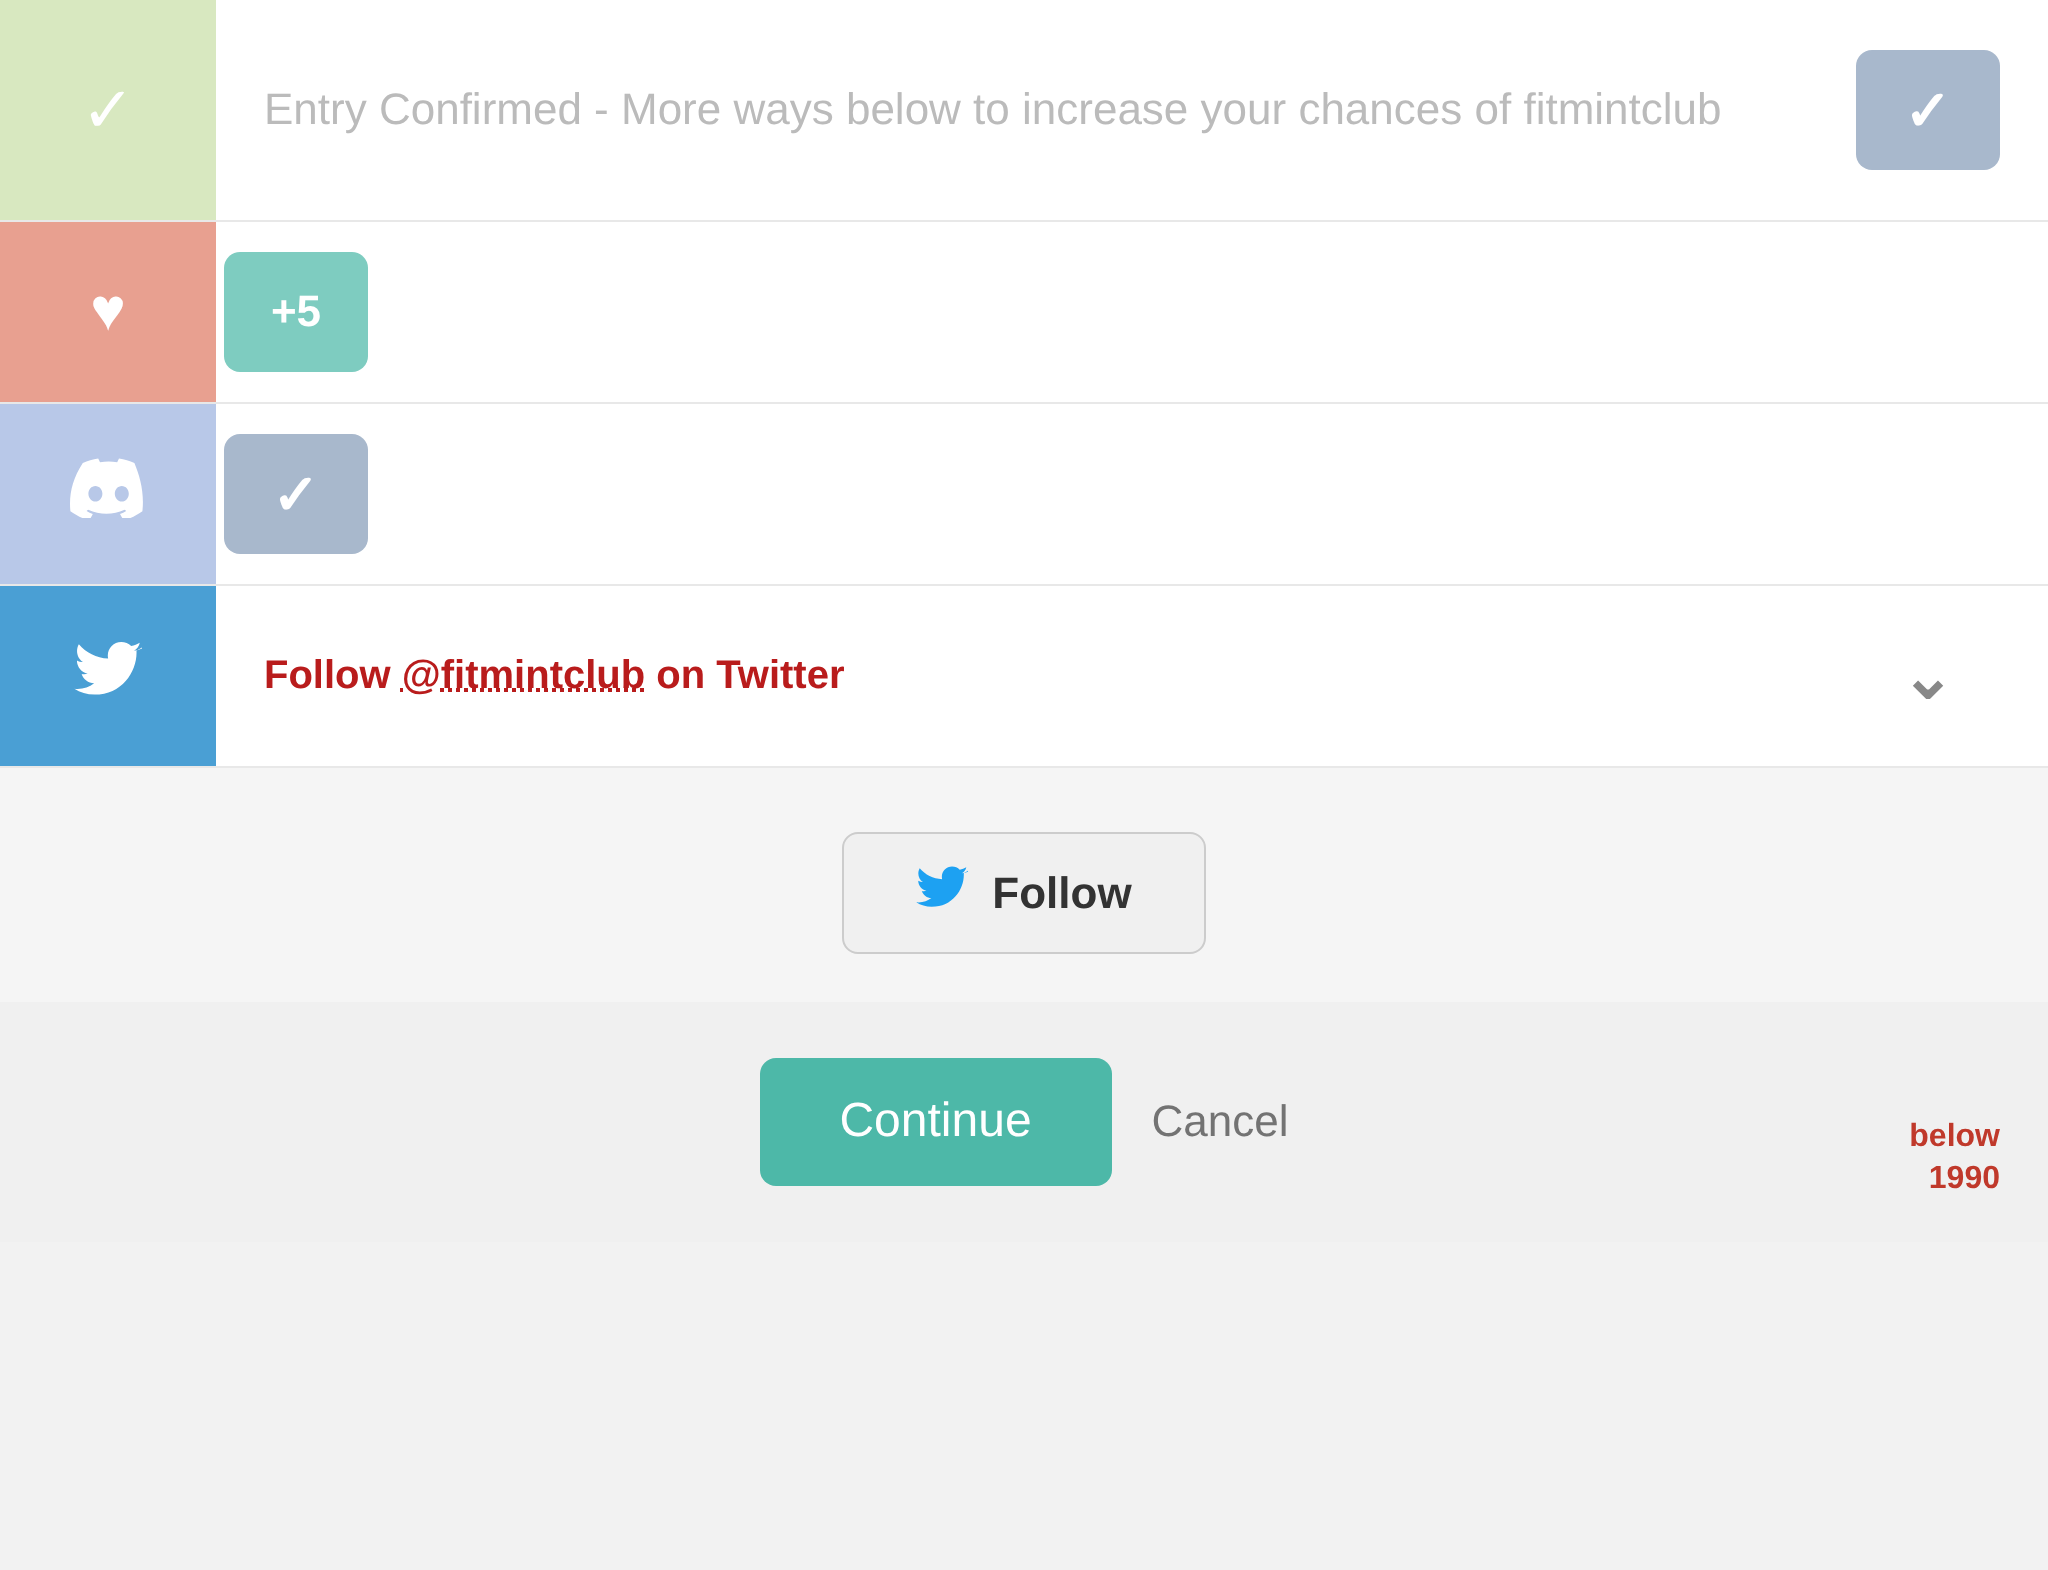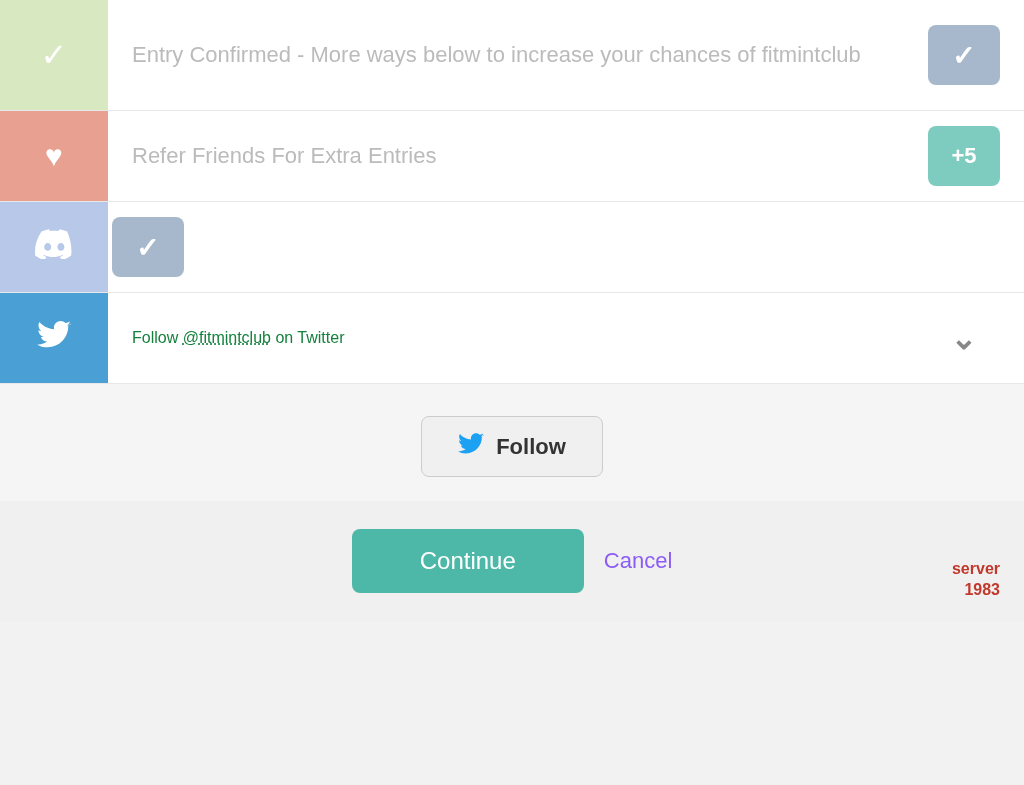"Refer Friends For Extra Entries" div.entry-text { html: <div>Refer Friends For Extra Entries</div> -> none }
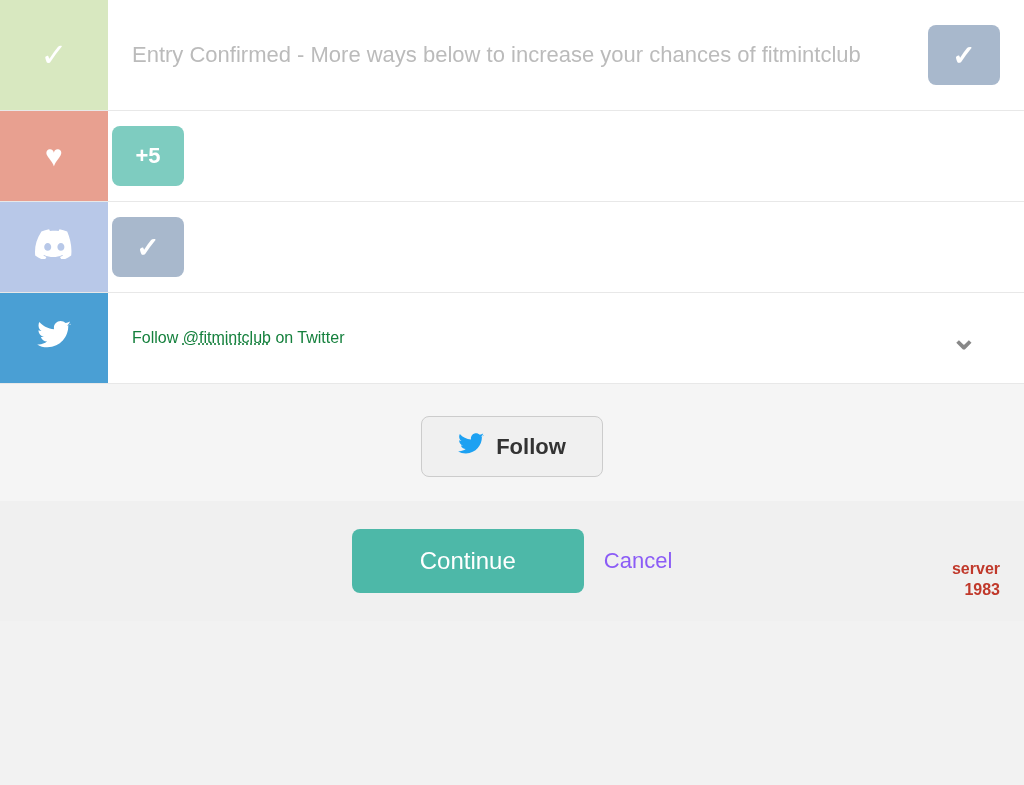"Follow @fitmintclub on Twitter" .entry-row.twitter .entry-text { color: #15803d -> #b91c1c; font-size: 16px -> 20px; font-weight: 400 -> 700 }
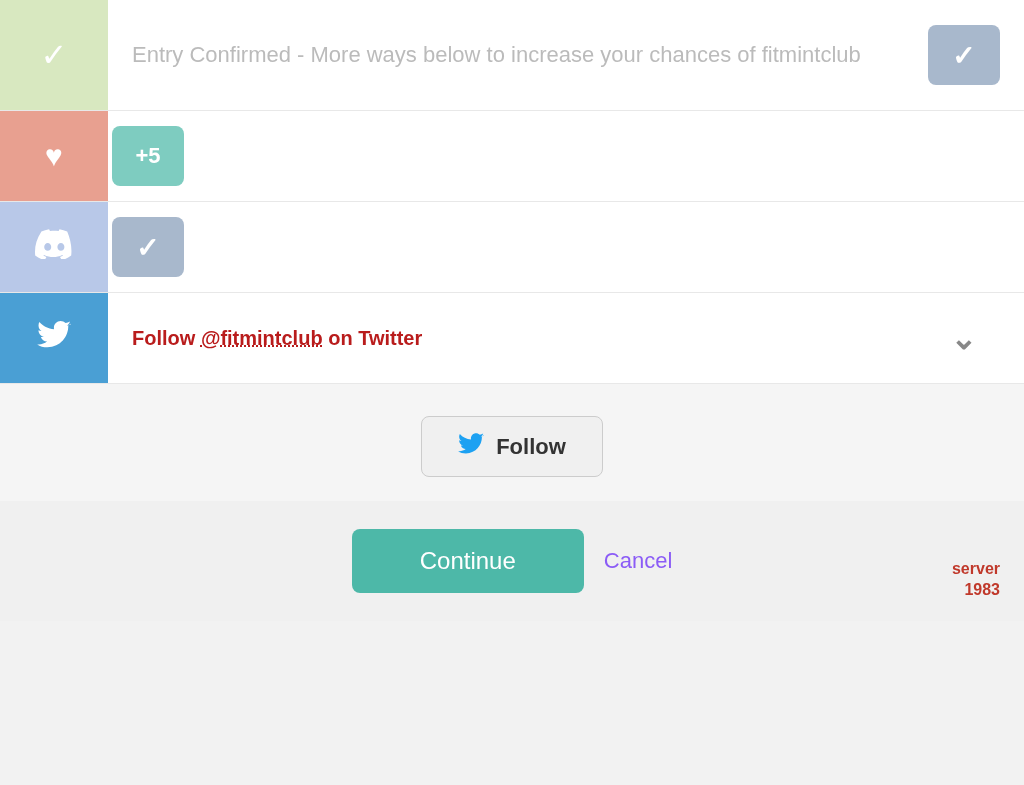"Continue" .continue-btn { padding: 18px 68px -> 18px 40px }
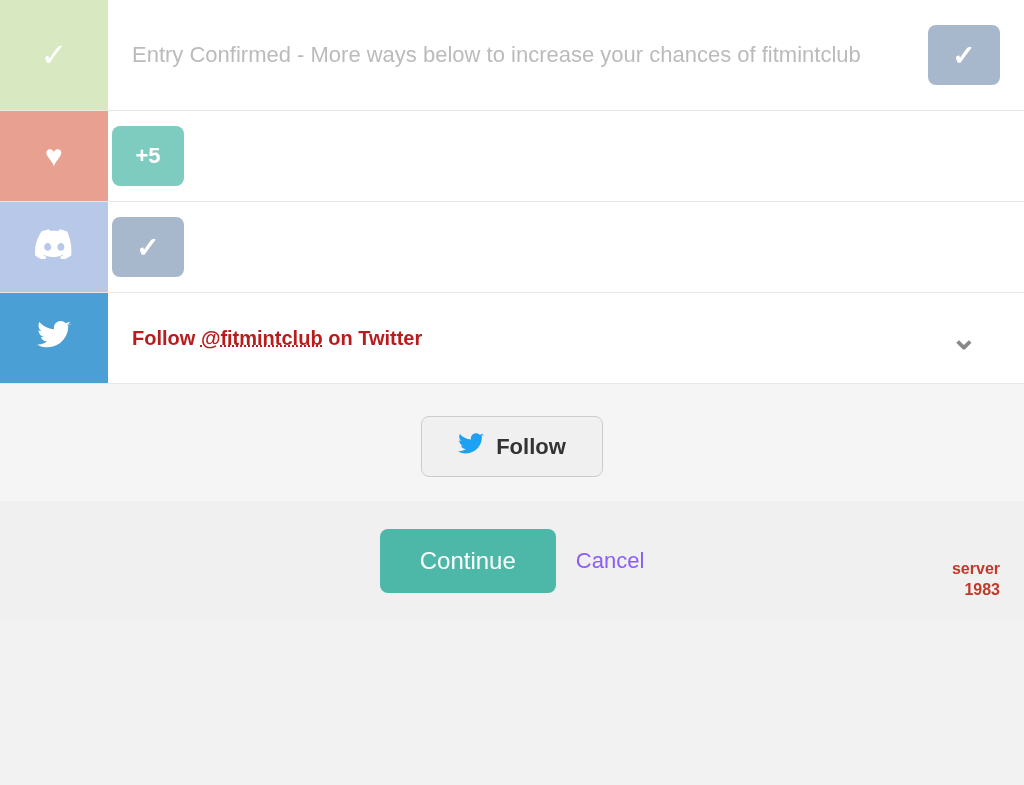"Cancel" .cancel-link { color: #8b5cf6 -> #737373 }
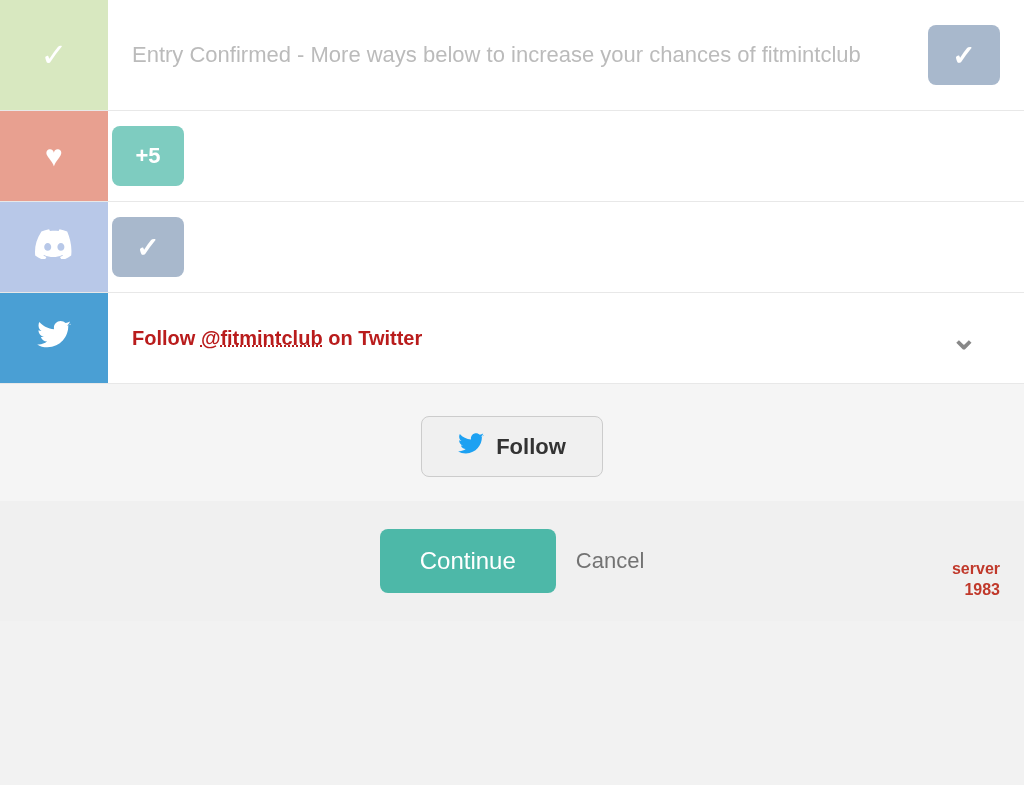"server" span { text: server -> below }
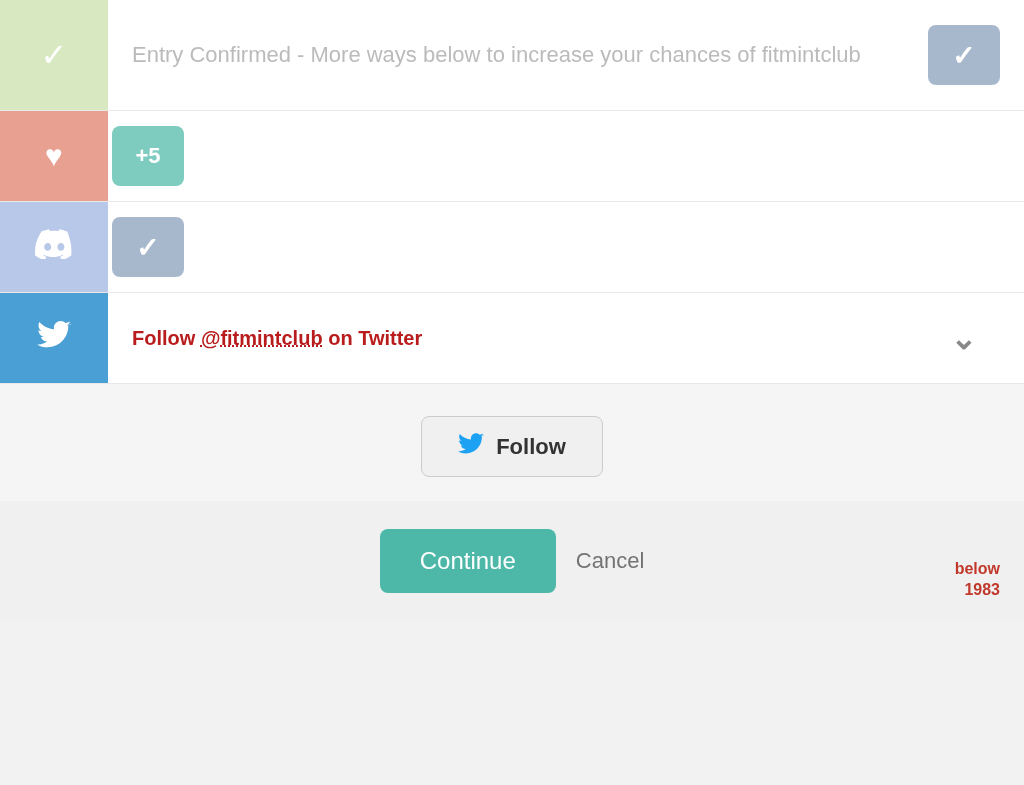"1983" span { text: 1983 -> 1990 }
